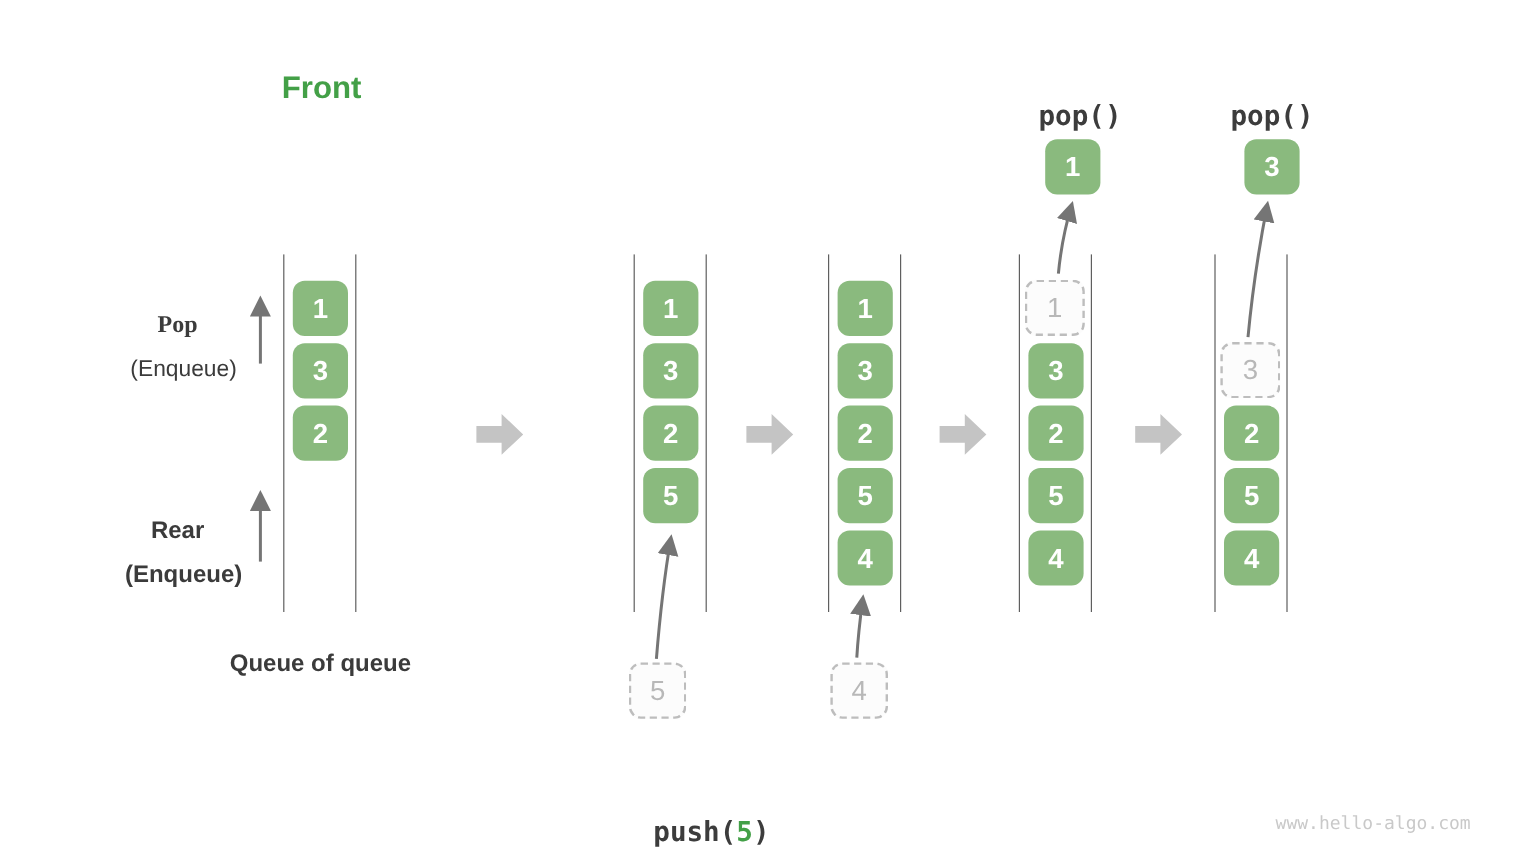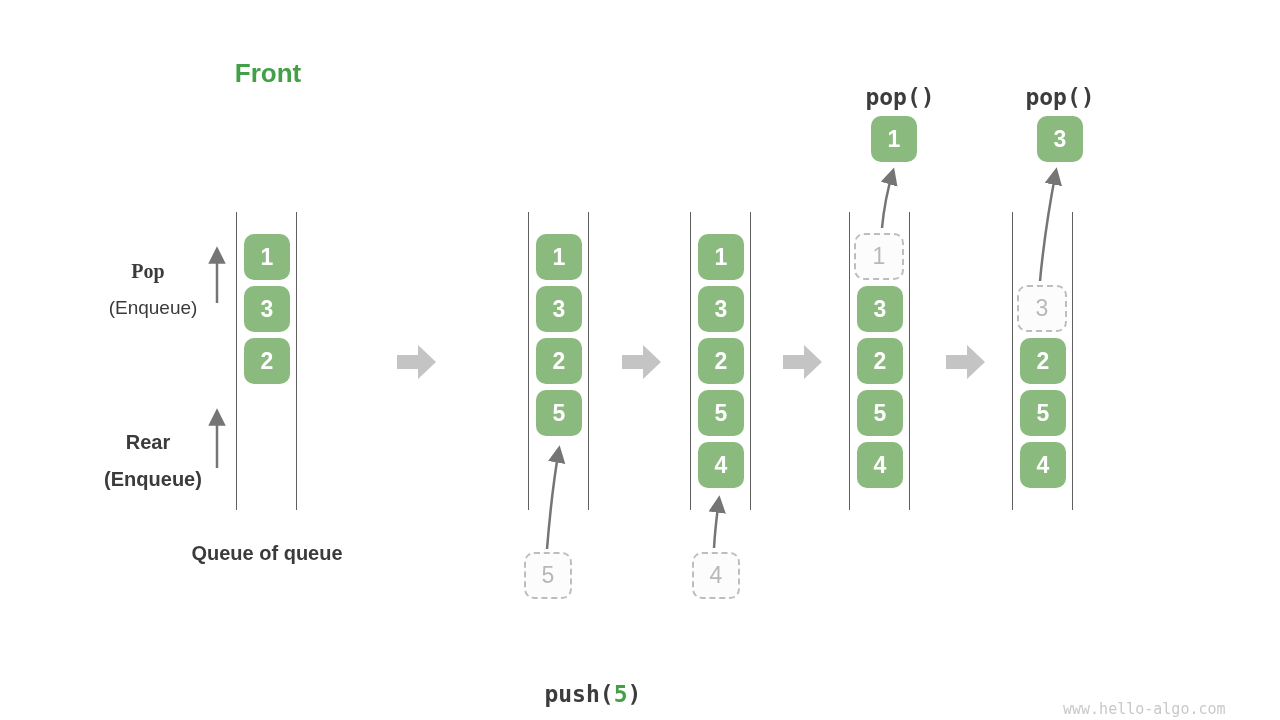"www.hello-algo.com" div.abs { margin-top: 23px -> none }
